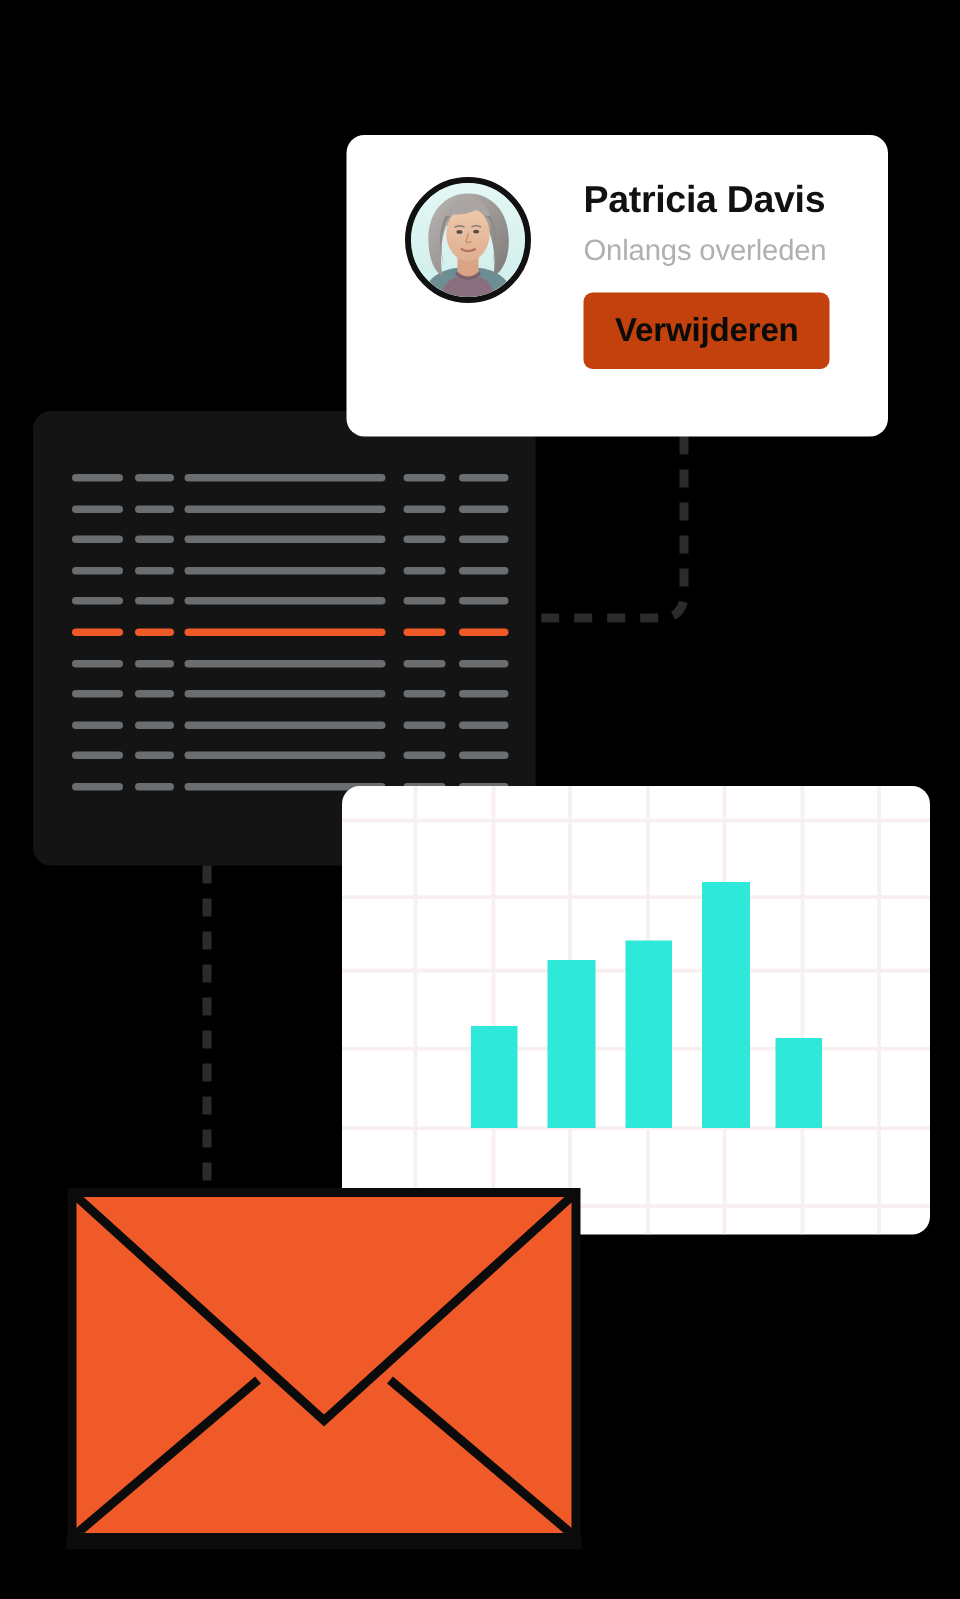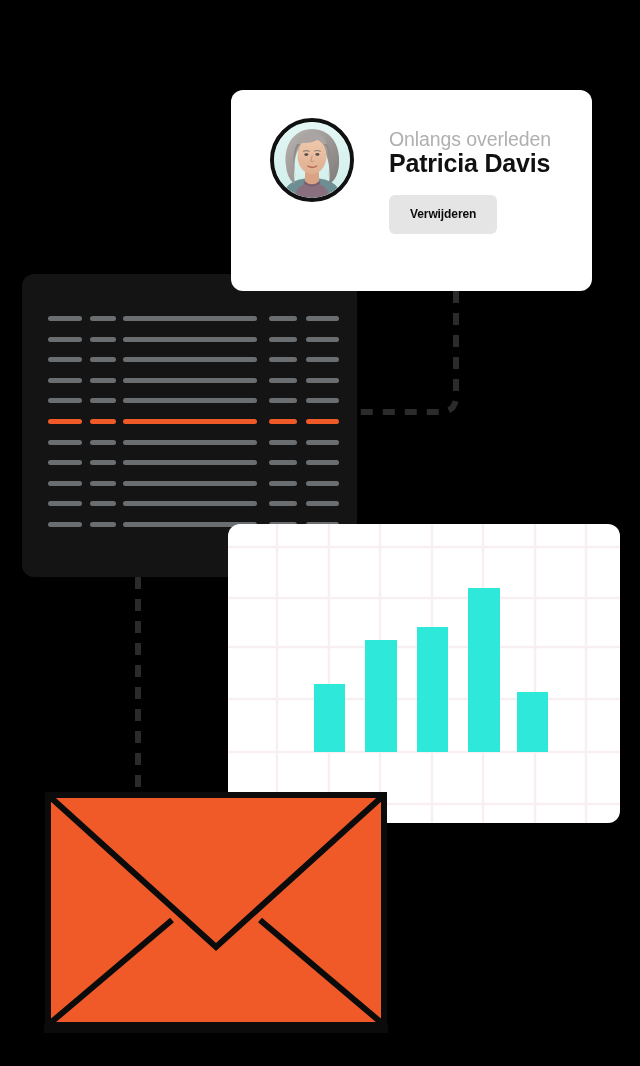"Onlangs overleden" div { order: before "Patricia Davis" -> after "Patricia Davis" }
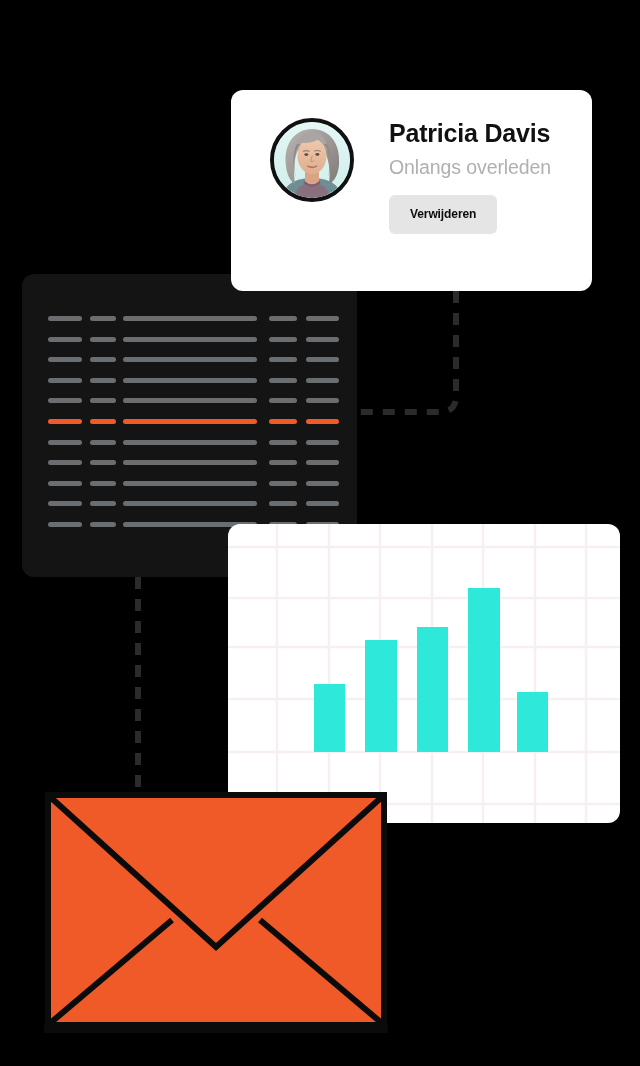"Verwijderen" #delete-button { background: #e5e5e5 -> #c2410c; font-size: 12px -> 22px }
